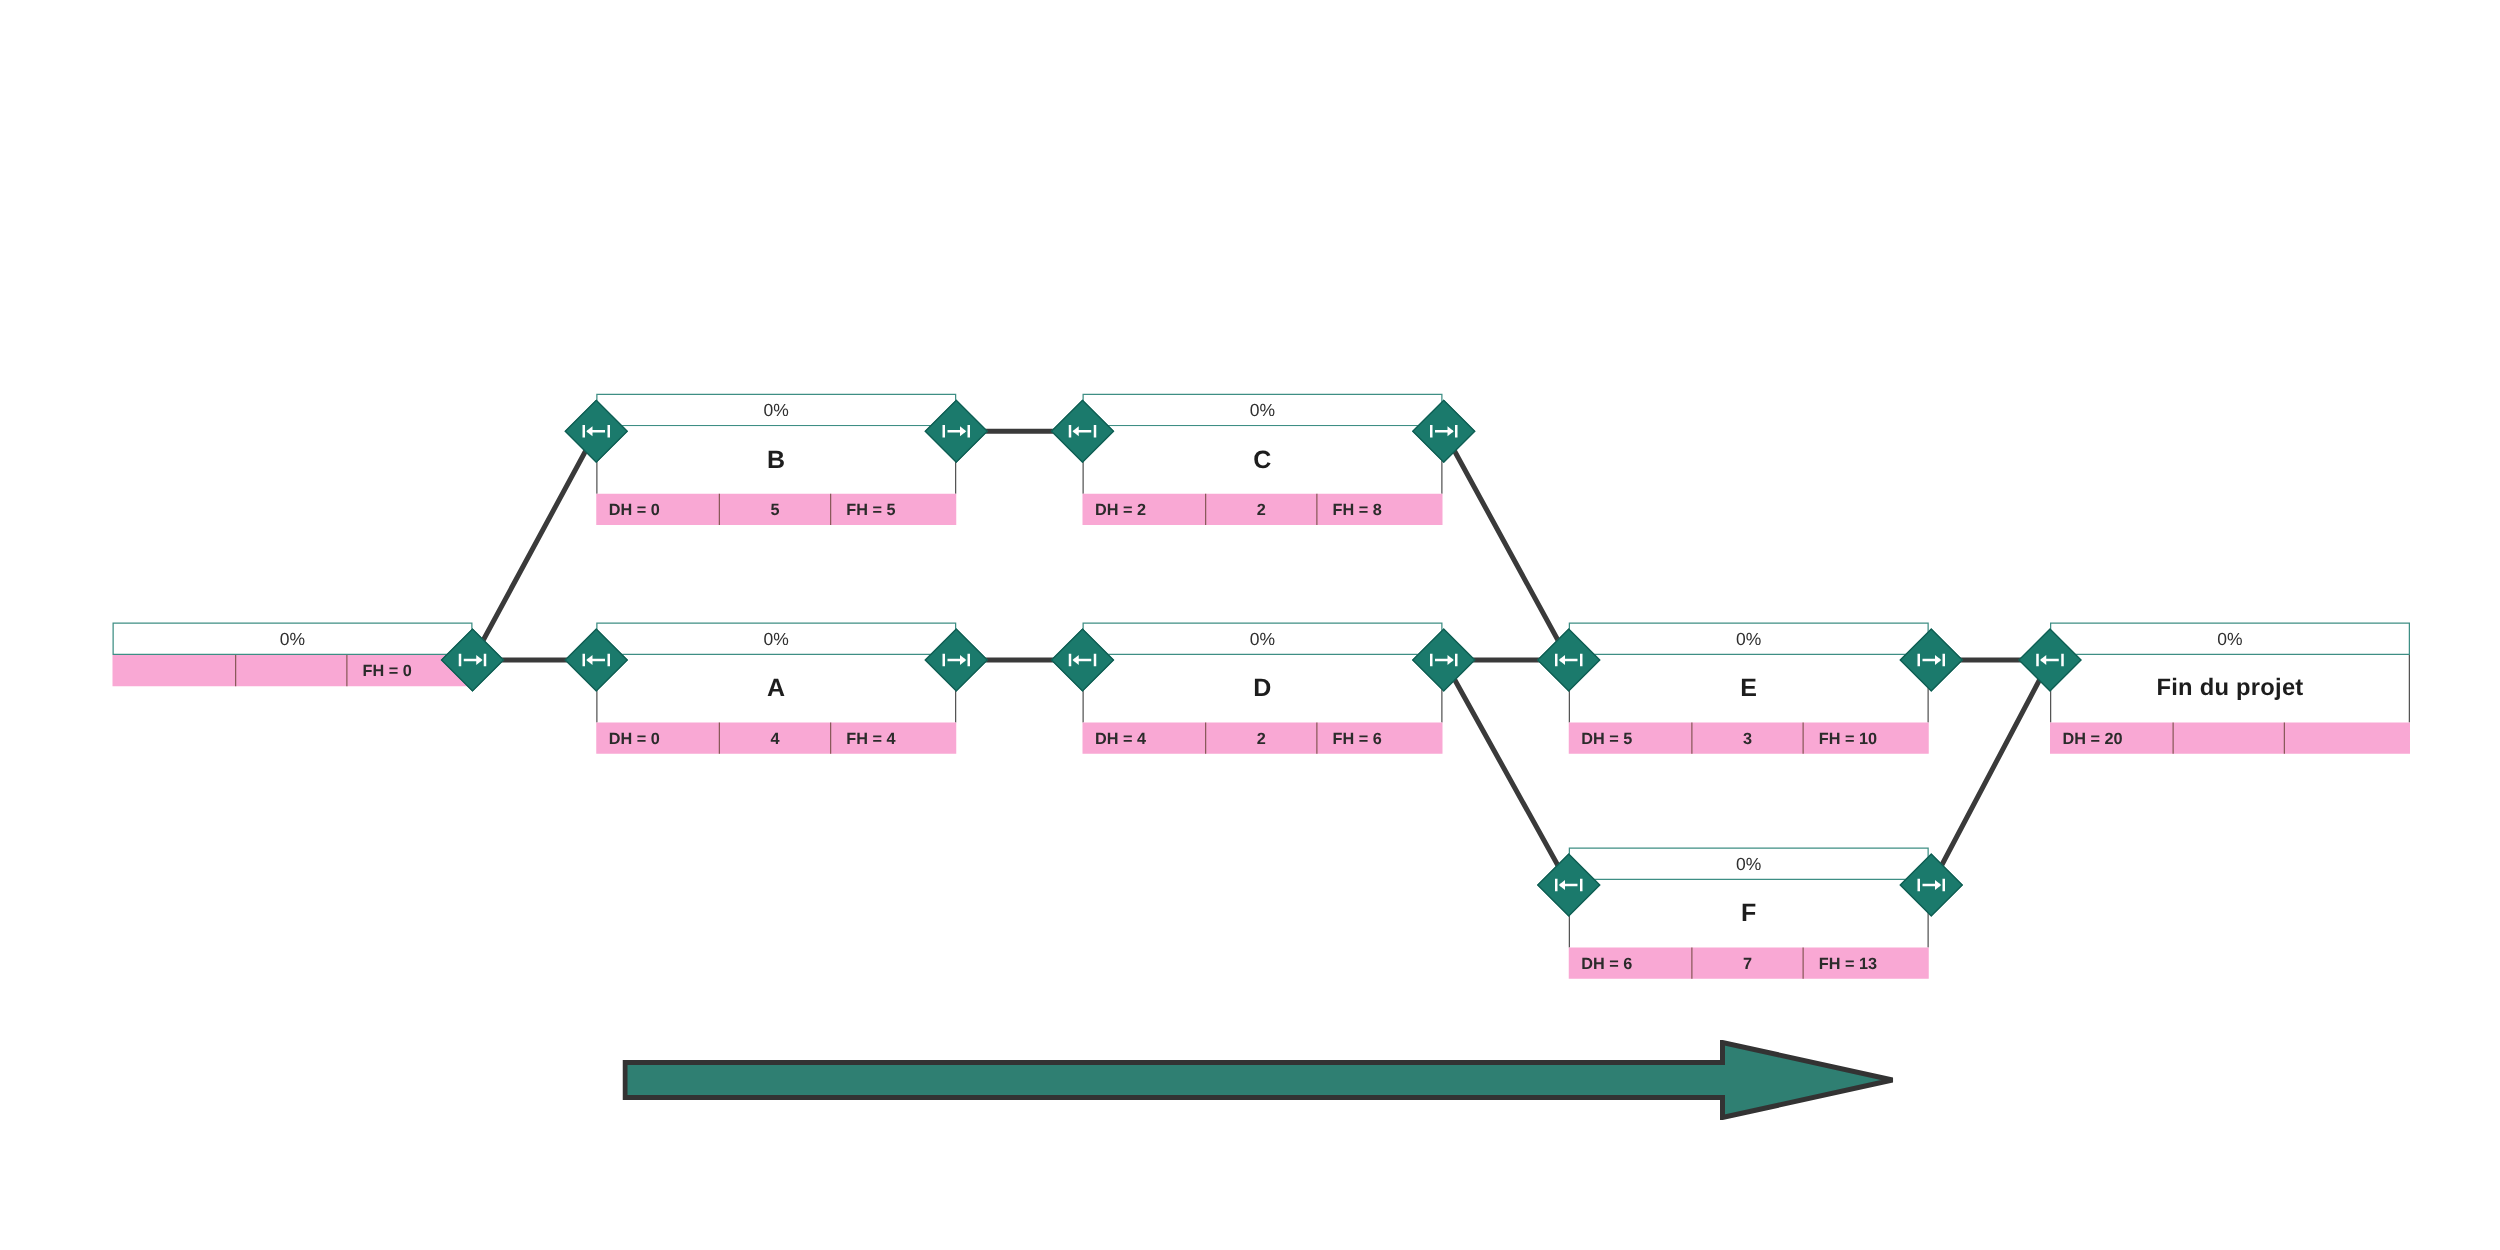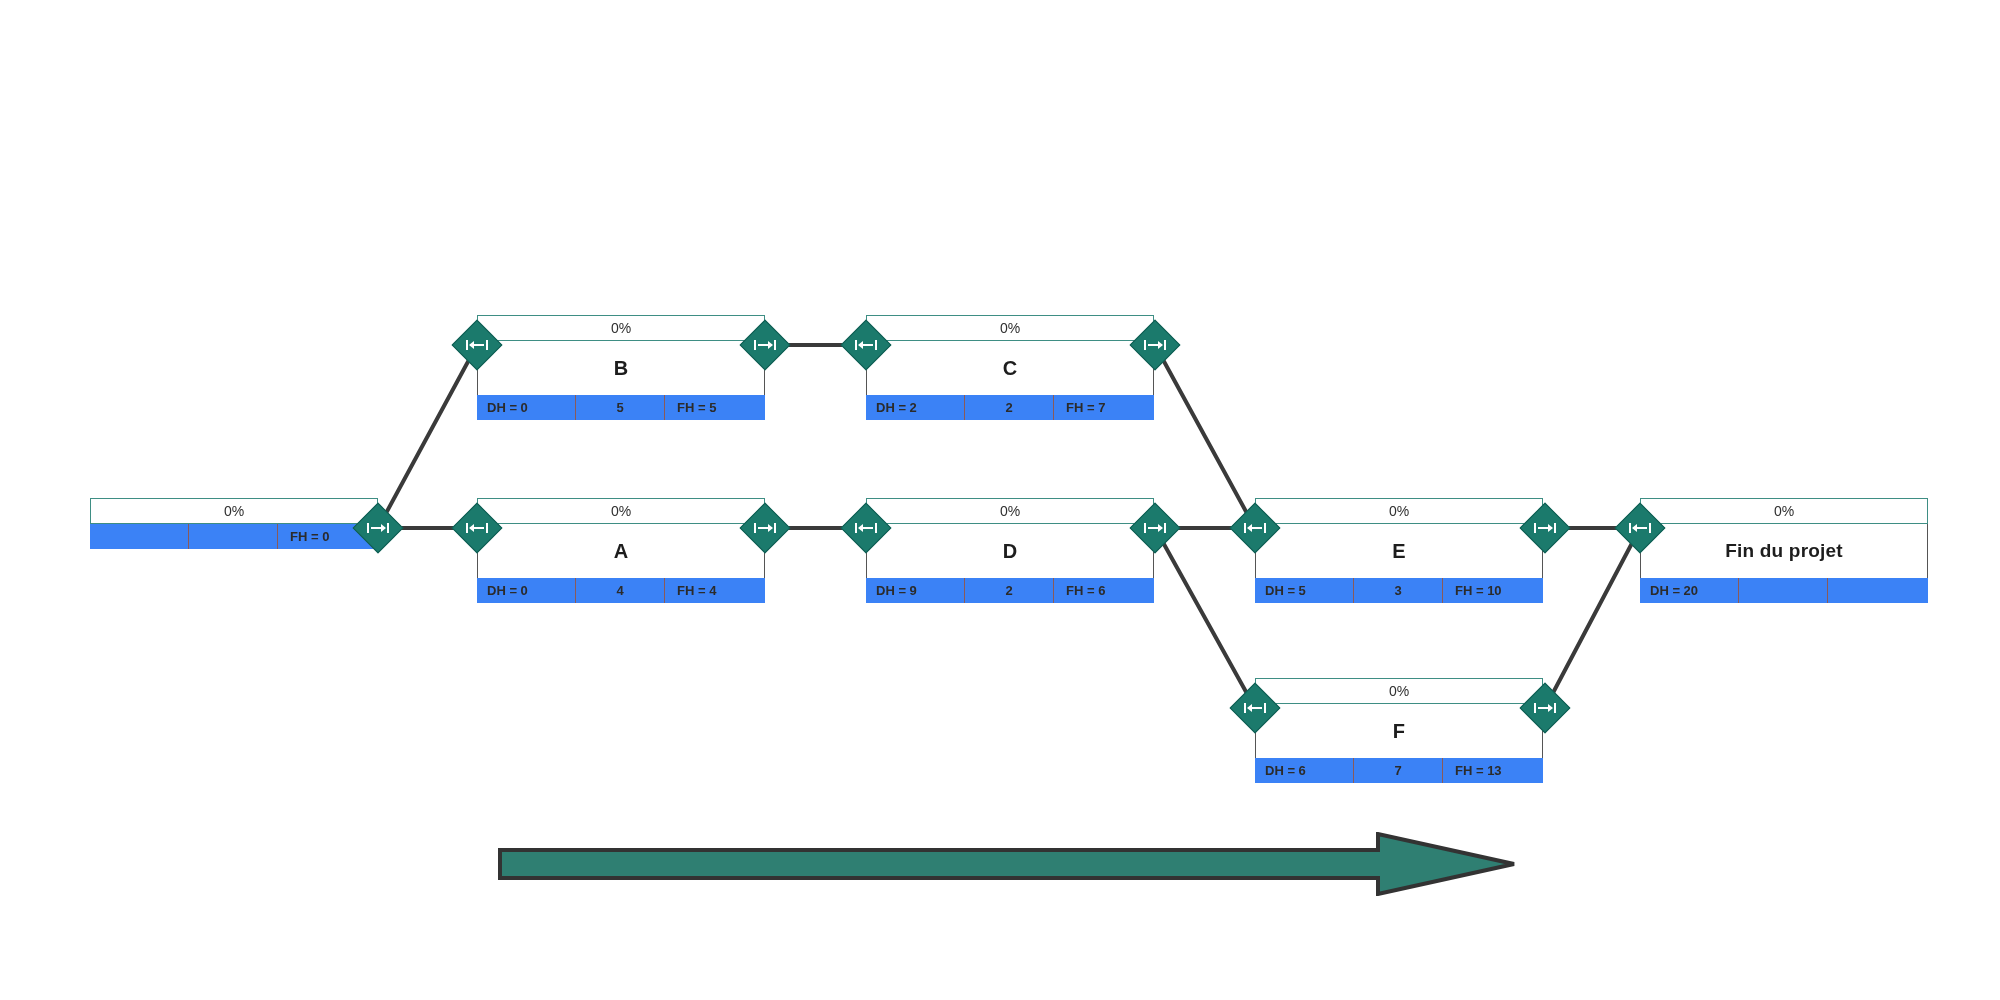"DH = 0" .node .foot { background: #3b82f6 -> #f9a8d4 }
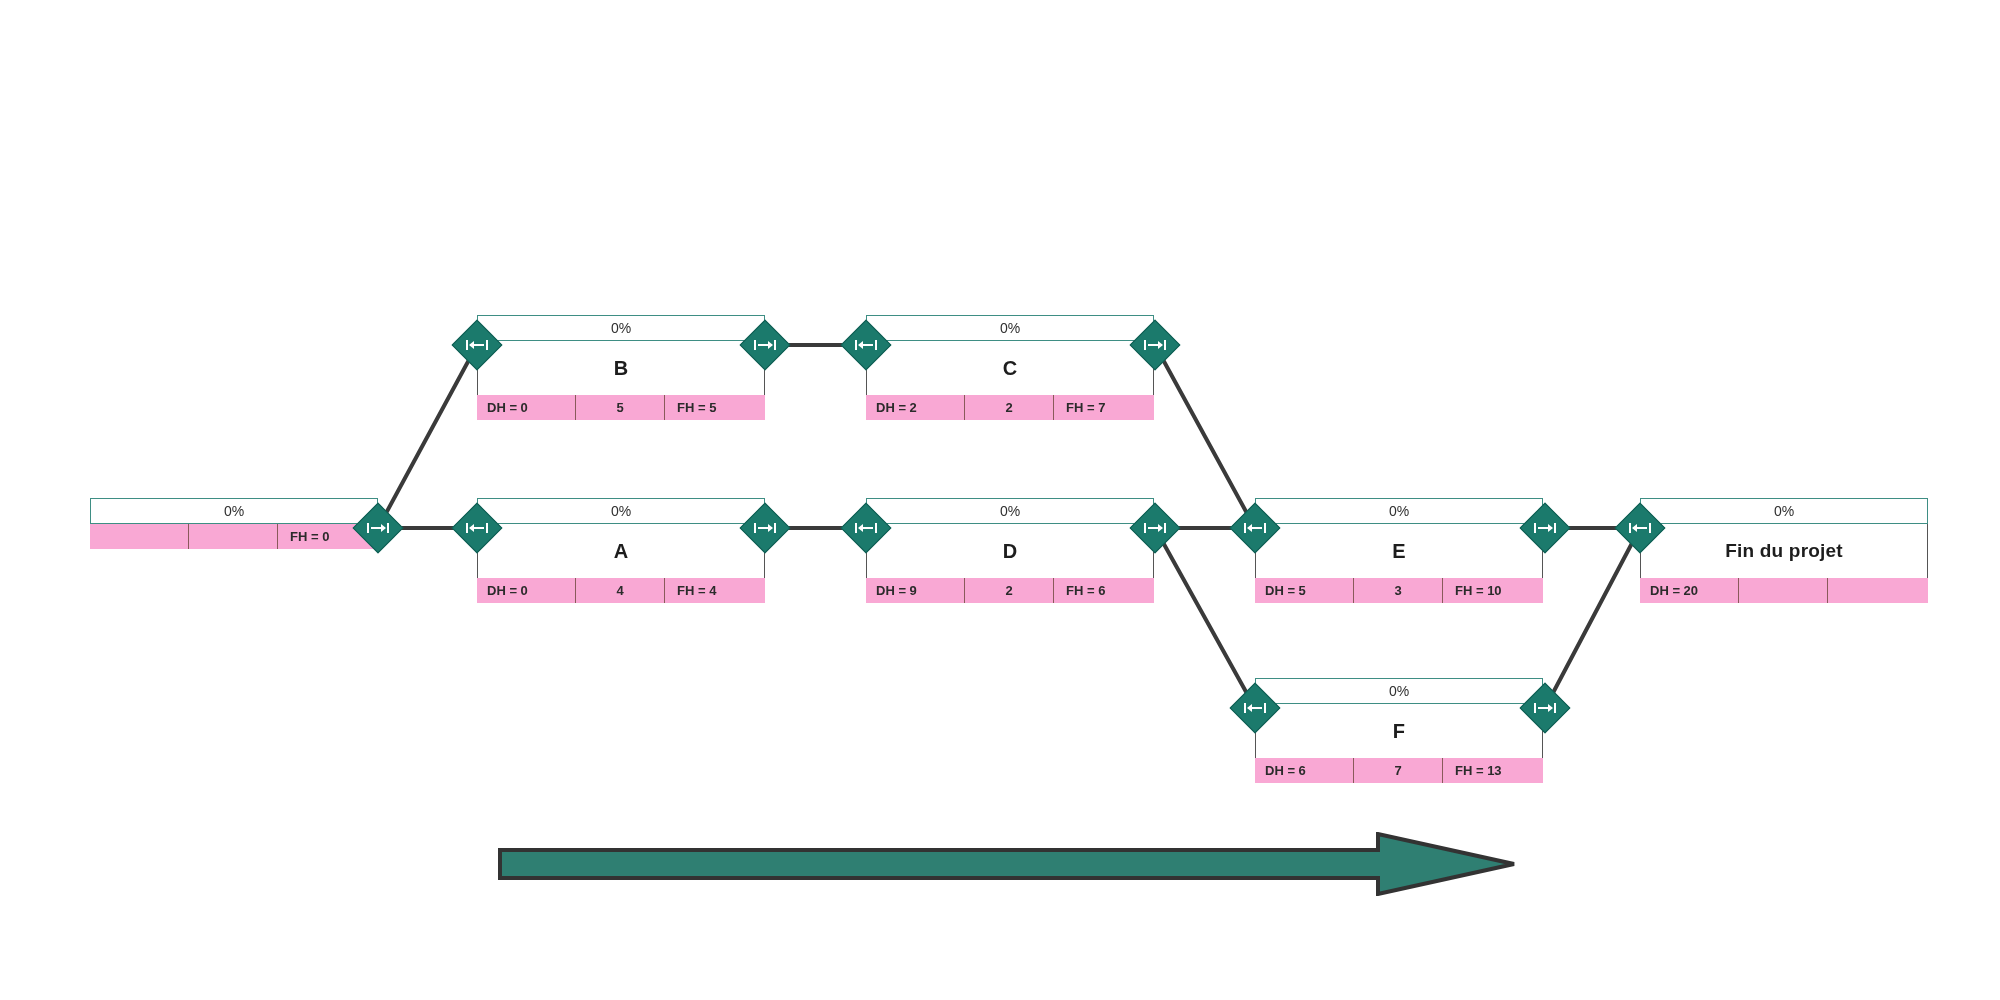"FH = 7" span.cell { text: 7 -> 8 }
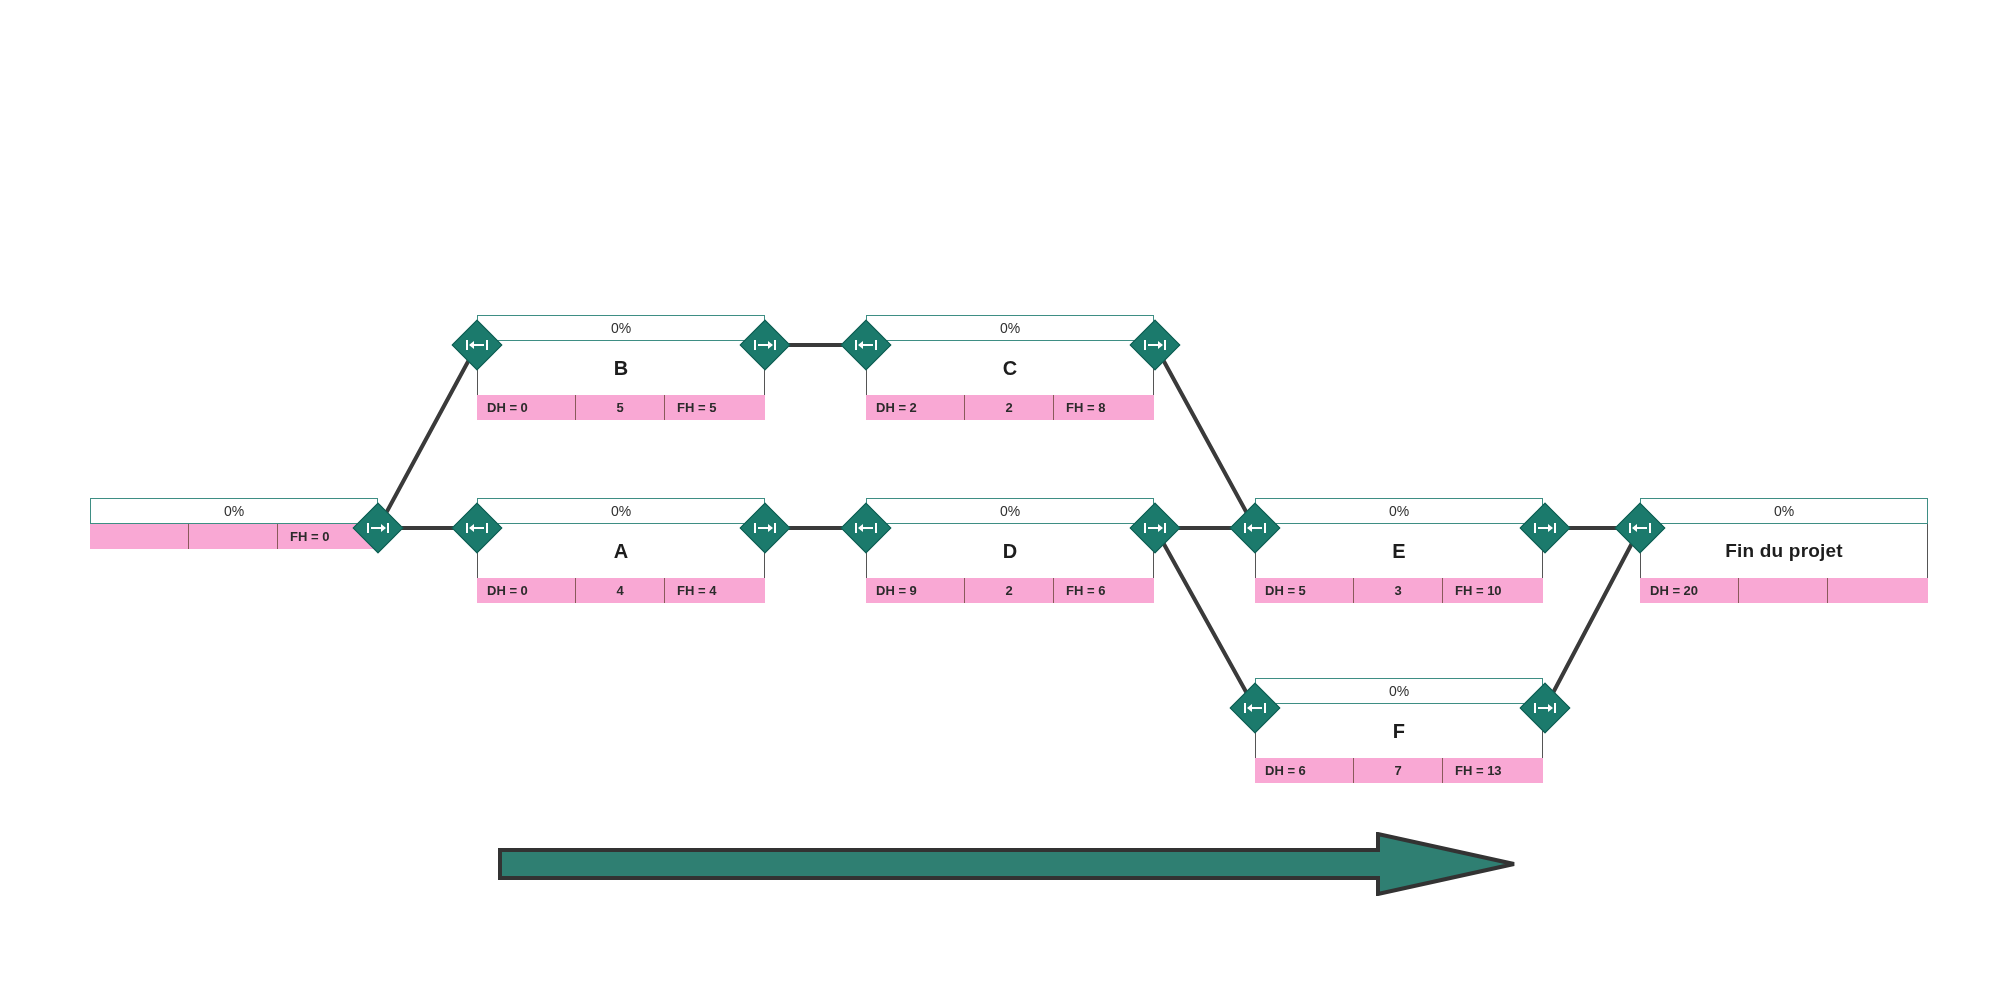"DH = 9" span.cell { text: 9 -> 4 }
